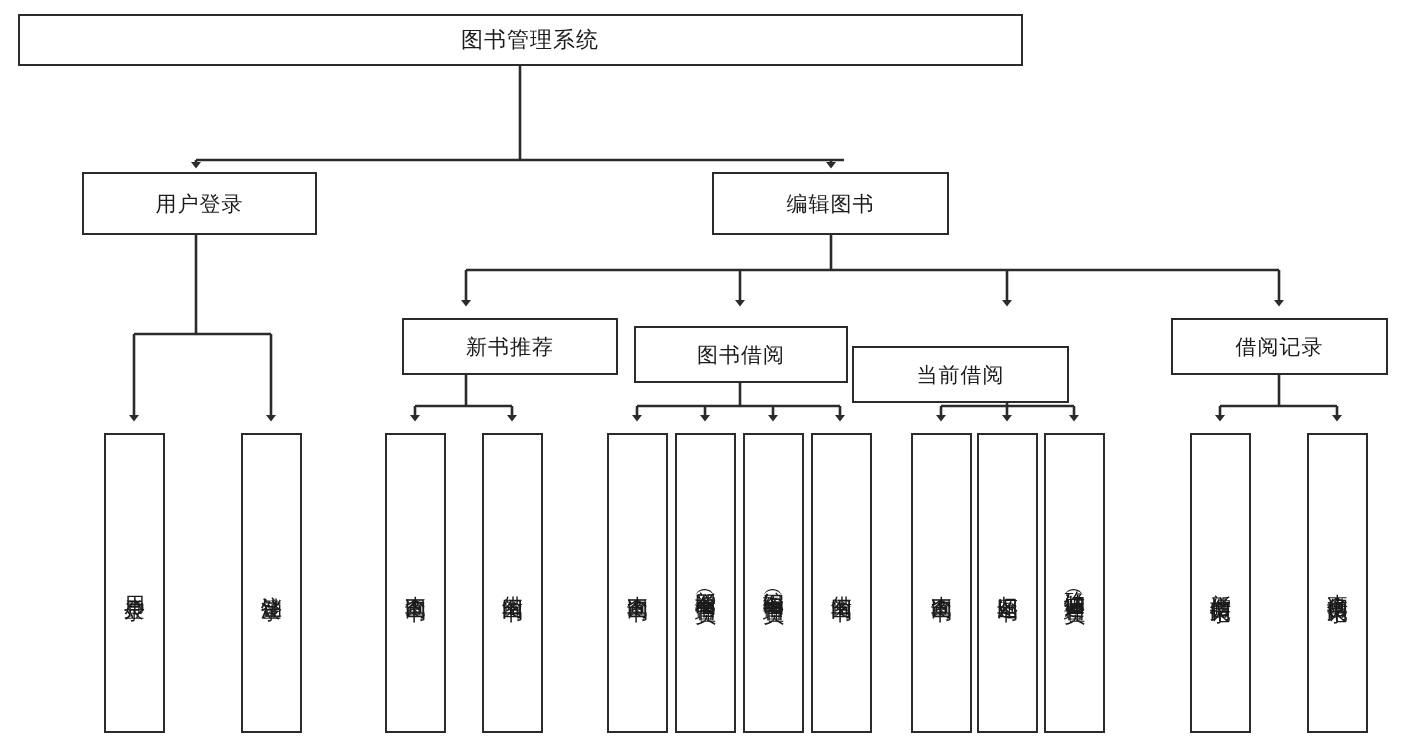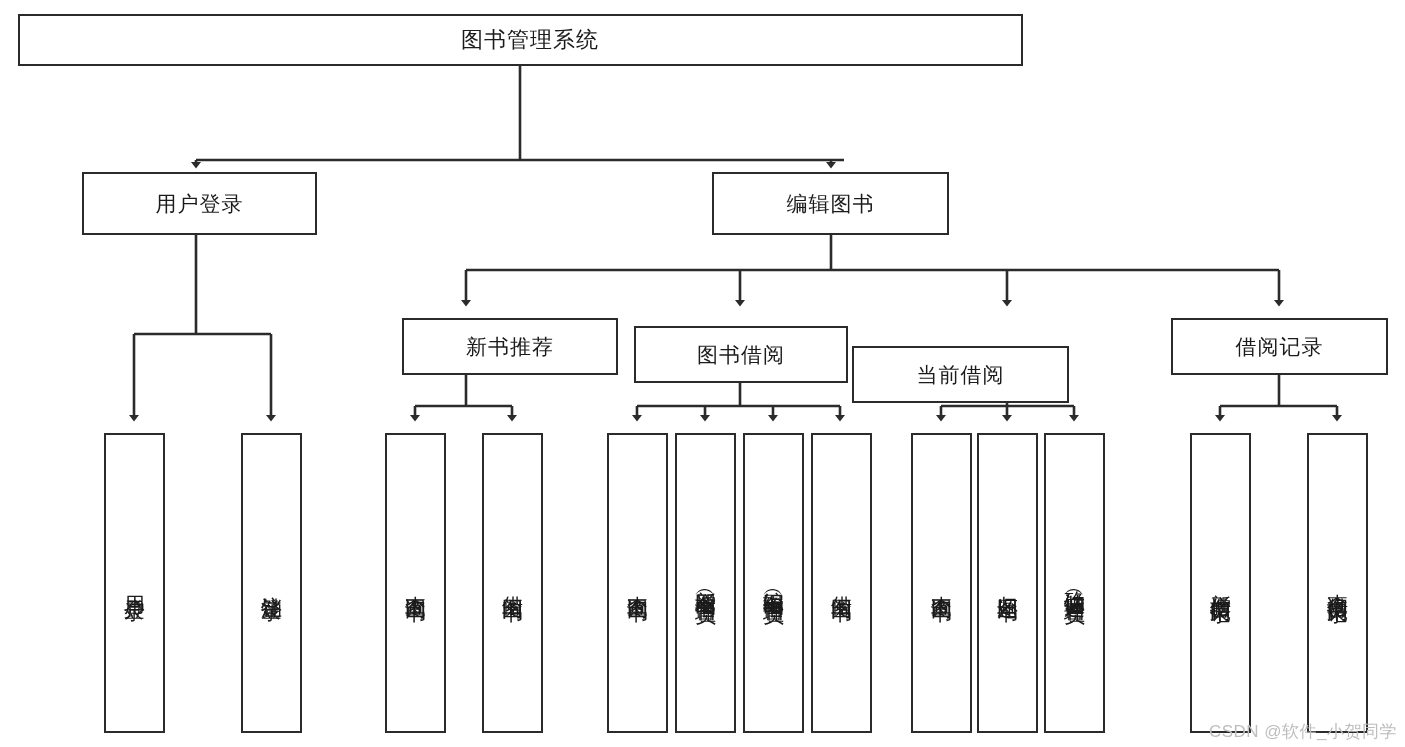"CSDN @软件_小贺同学" div.watermark { html: <div>CSDN @软件_小贺同学</div> -> none }
